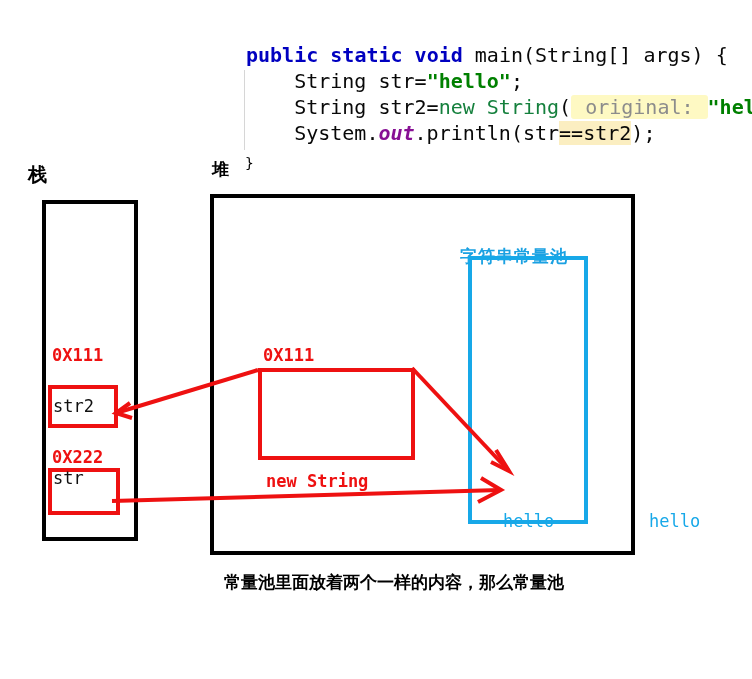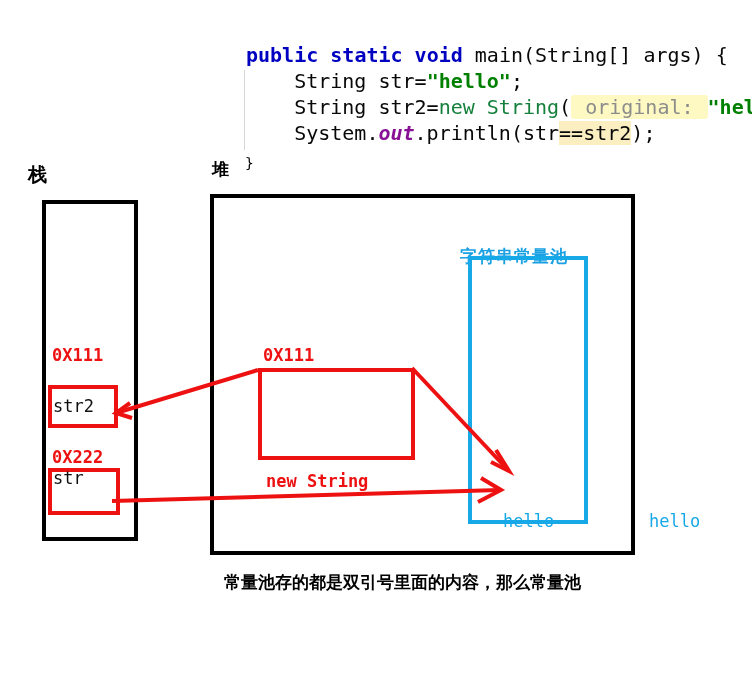"常量池存的都是双引号里面的内容，那么常量池" div { text: 存的都是双引号里面 -> 里面放着两个一样 }
